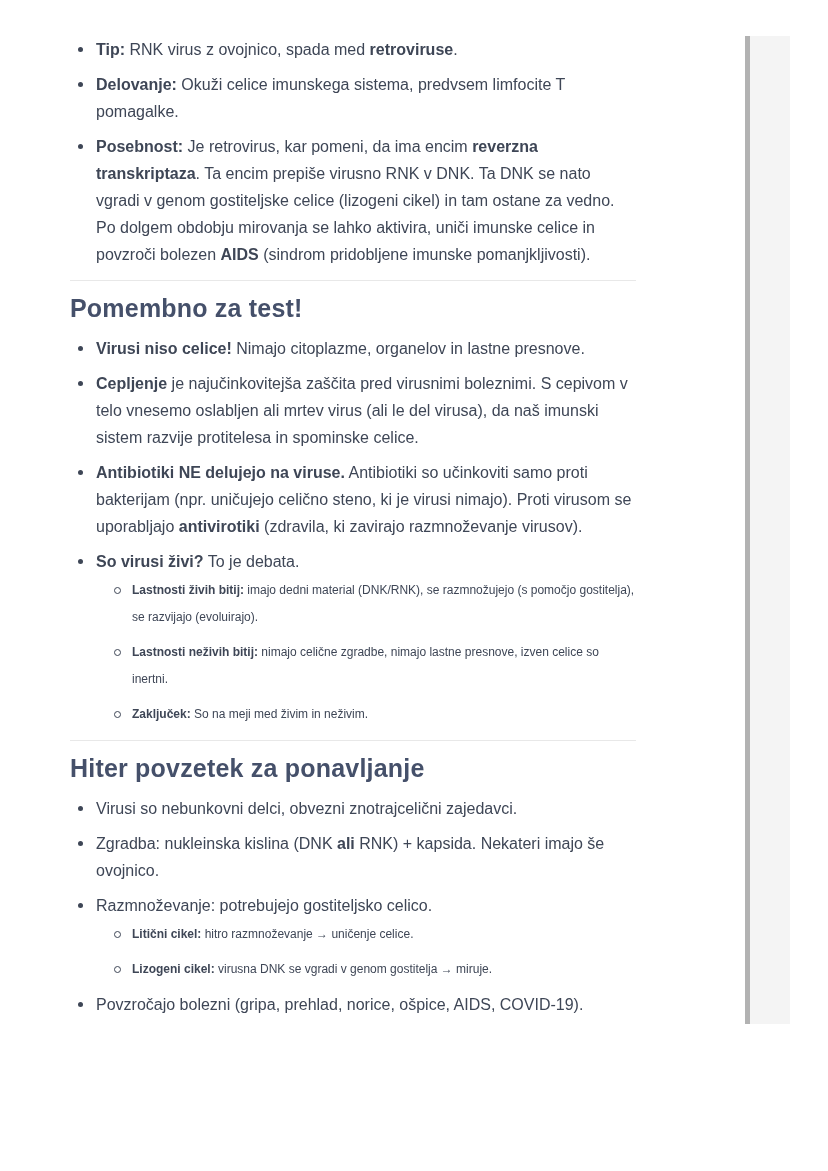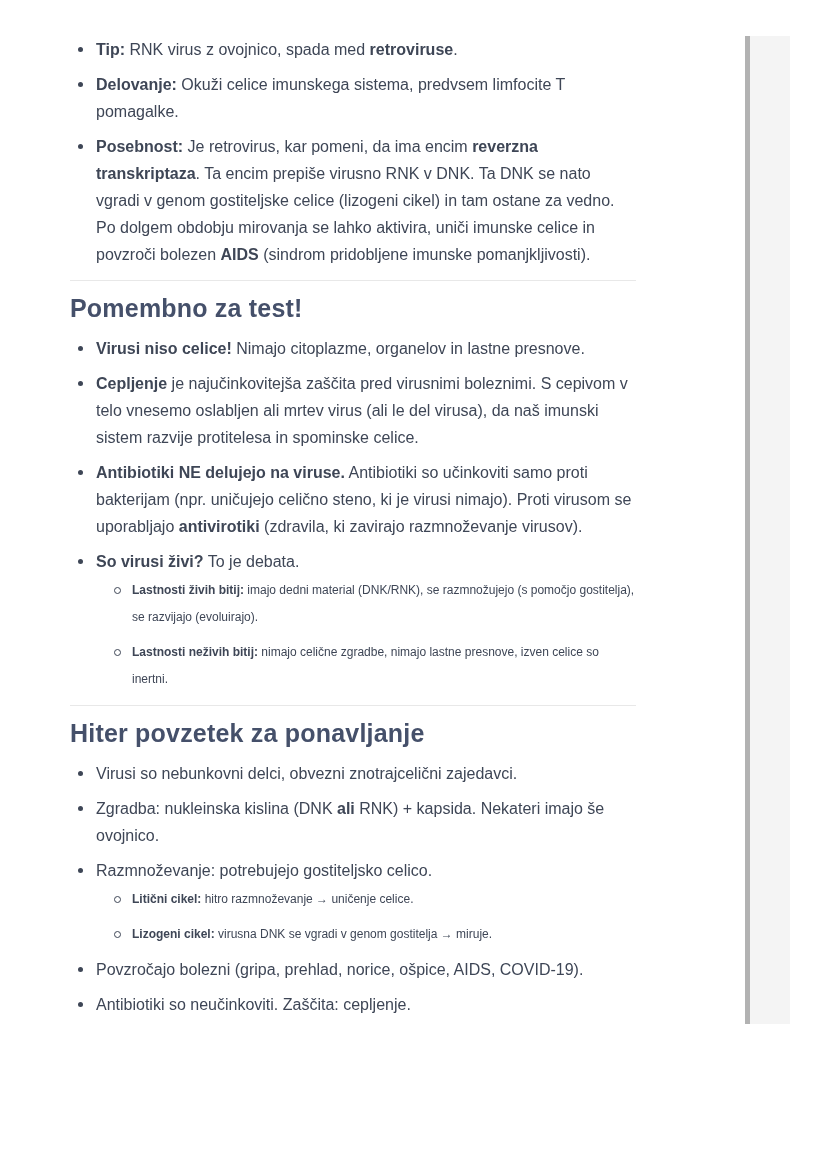"Zaključek: So na meji med" li { html: none -> <li> <span><b>Zaključek:</b><span> So na meji med živim in neživim.</span></span> </li> }
